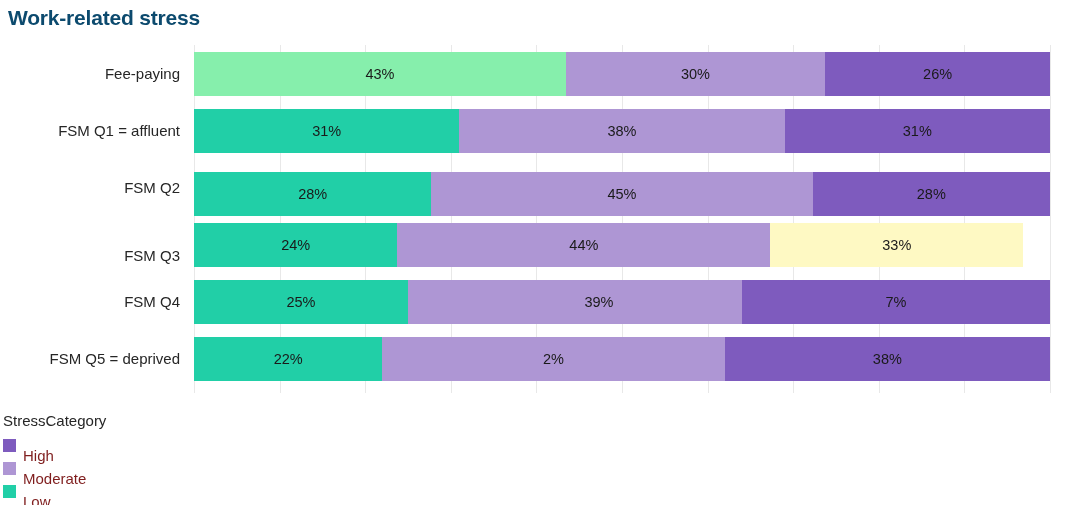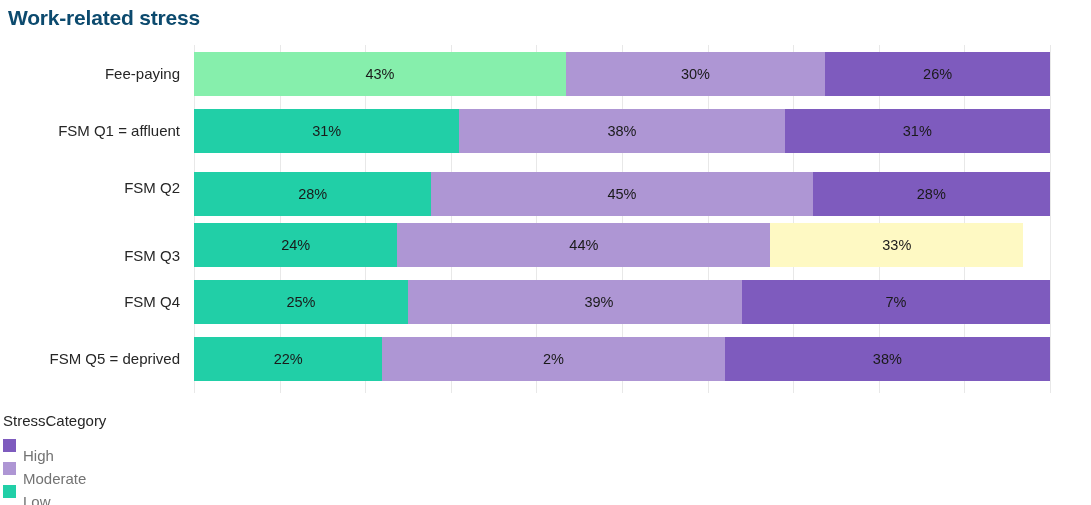"High" .legend-label { color: #737373 -> #7f1d1d }
